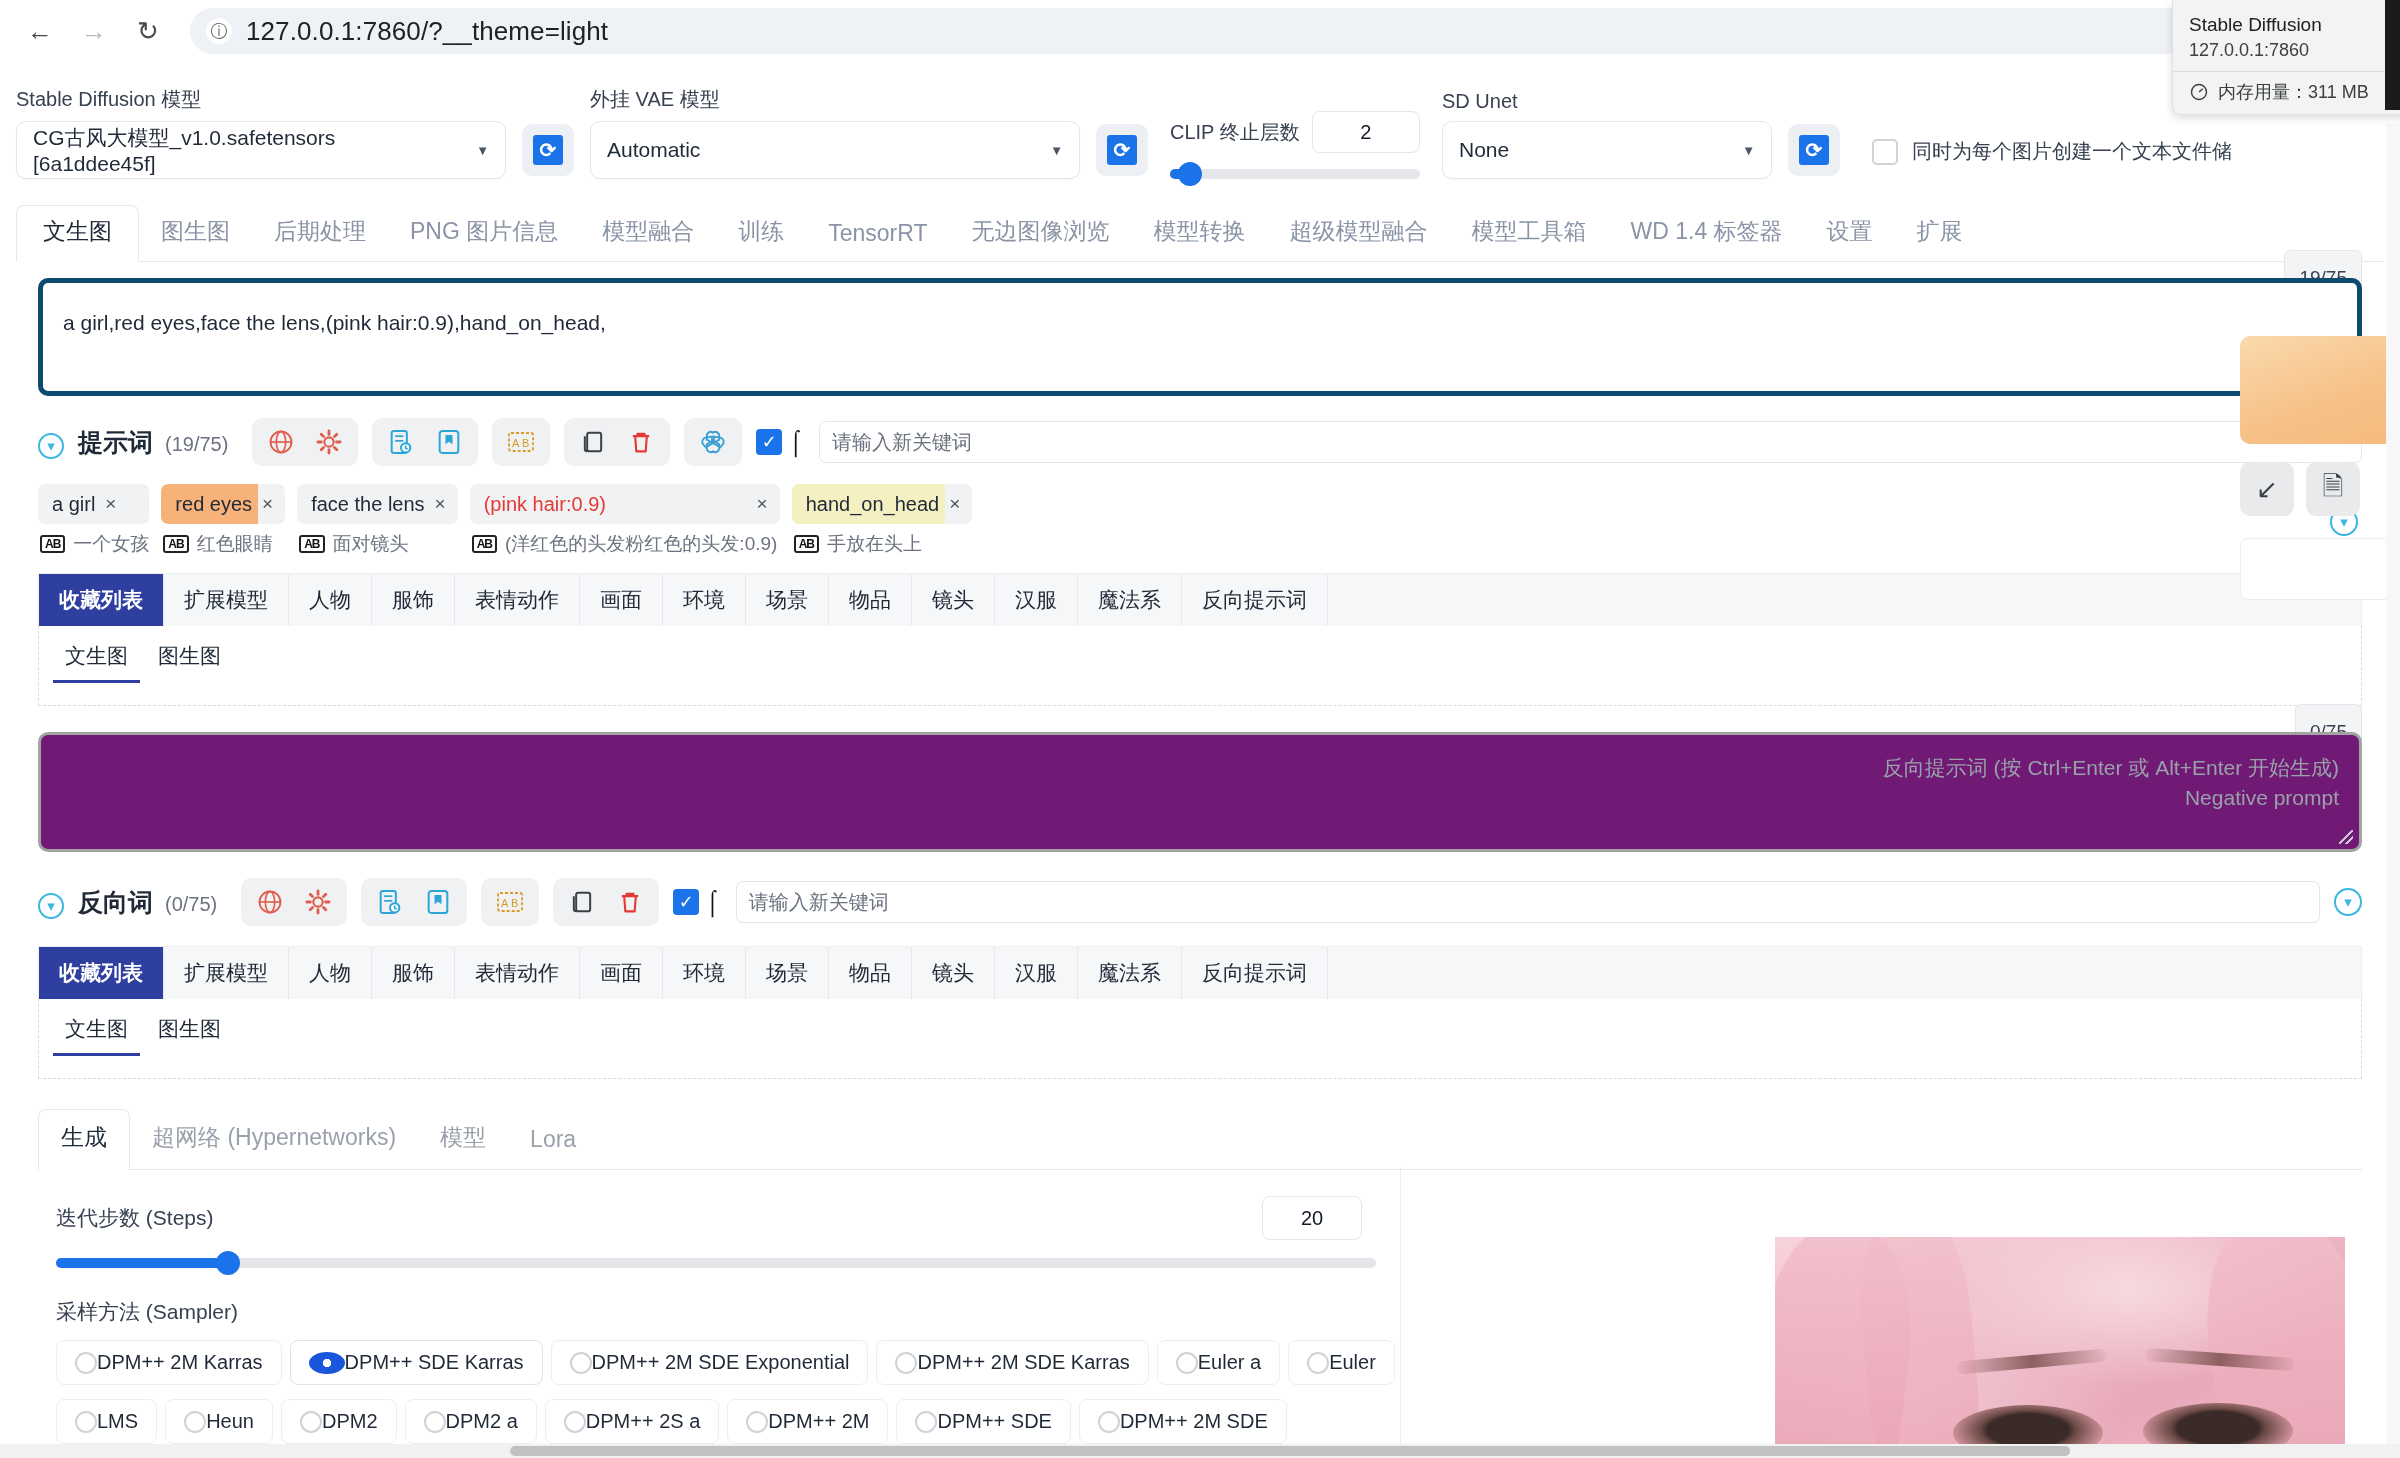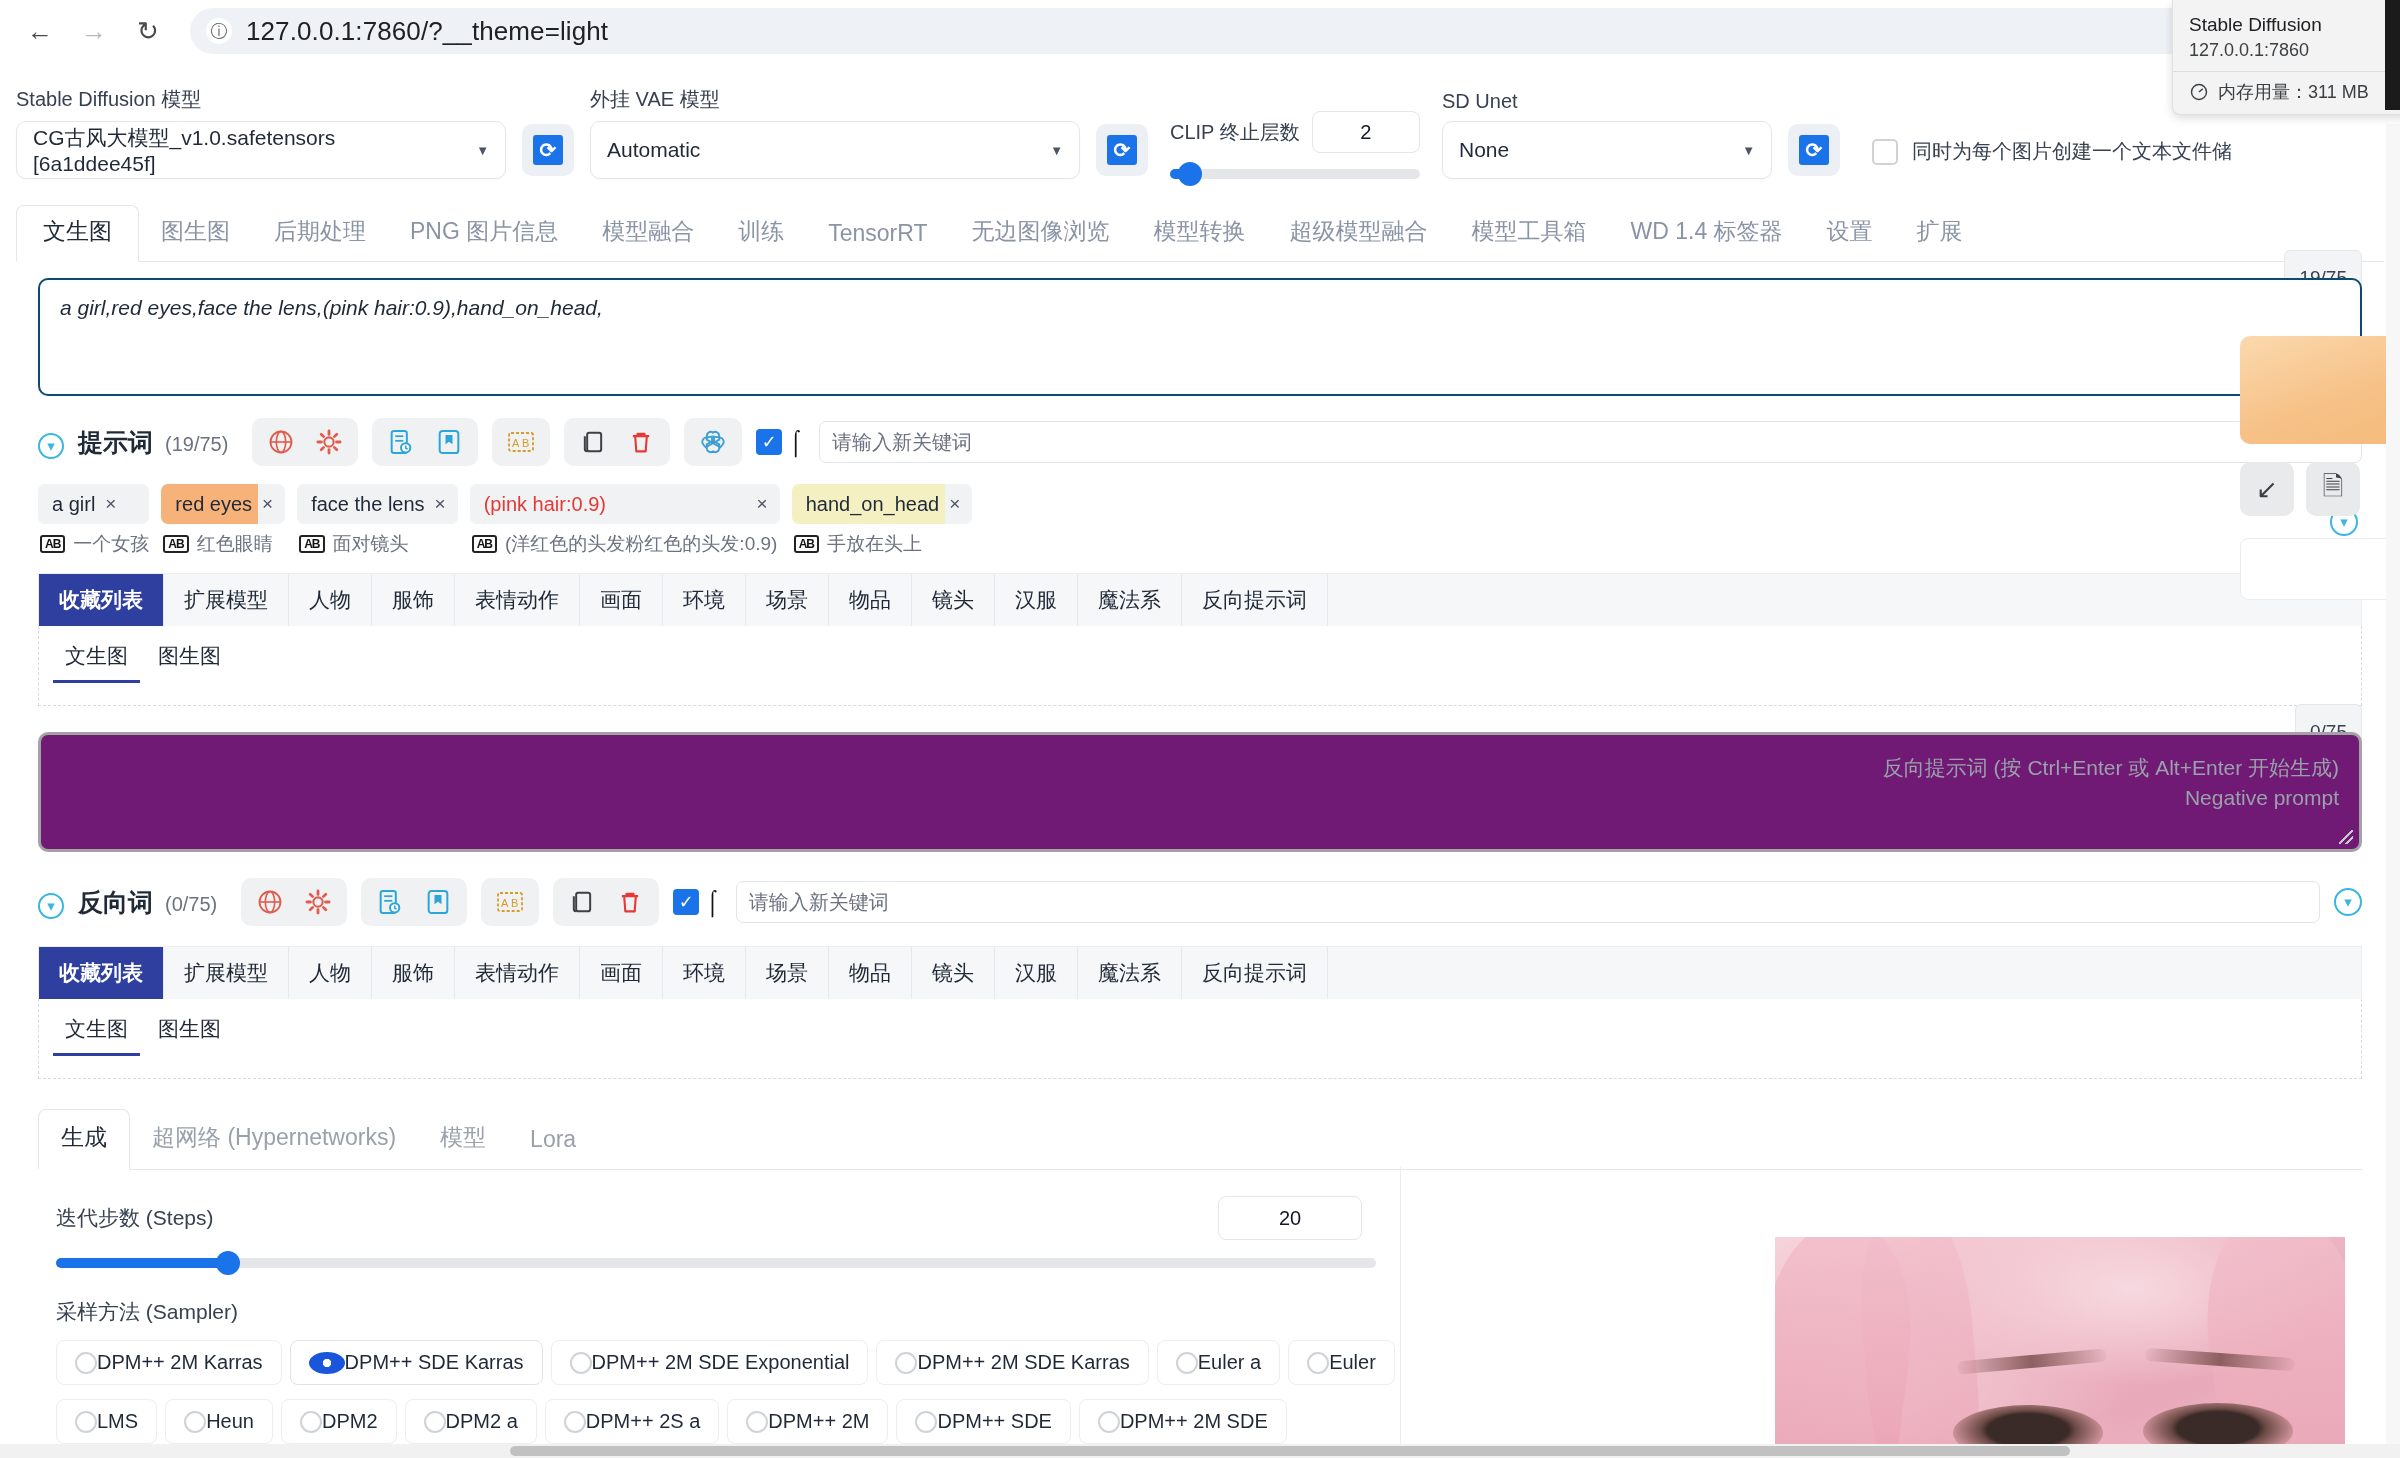"a girl,red eyes,face the lens,(pink" #prompt-box { border: 2px solid #0c4a6e -> 5px solid #0c4a6e; font-style: italic -> none; padding: 16px 20px -> 28px 20px }
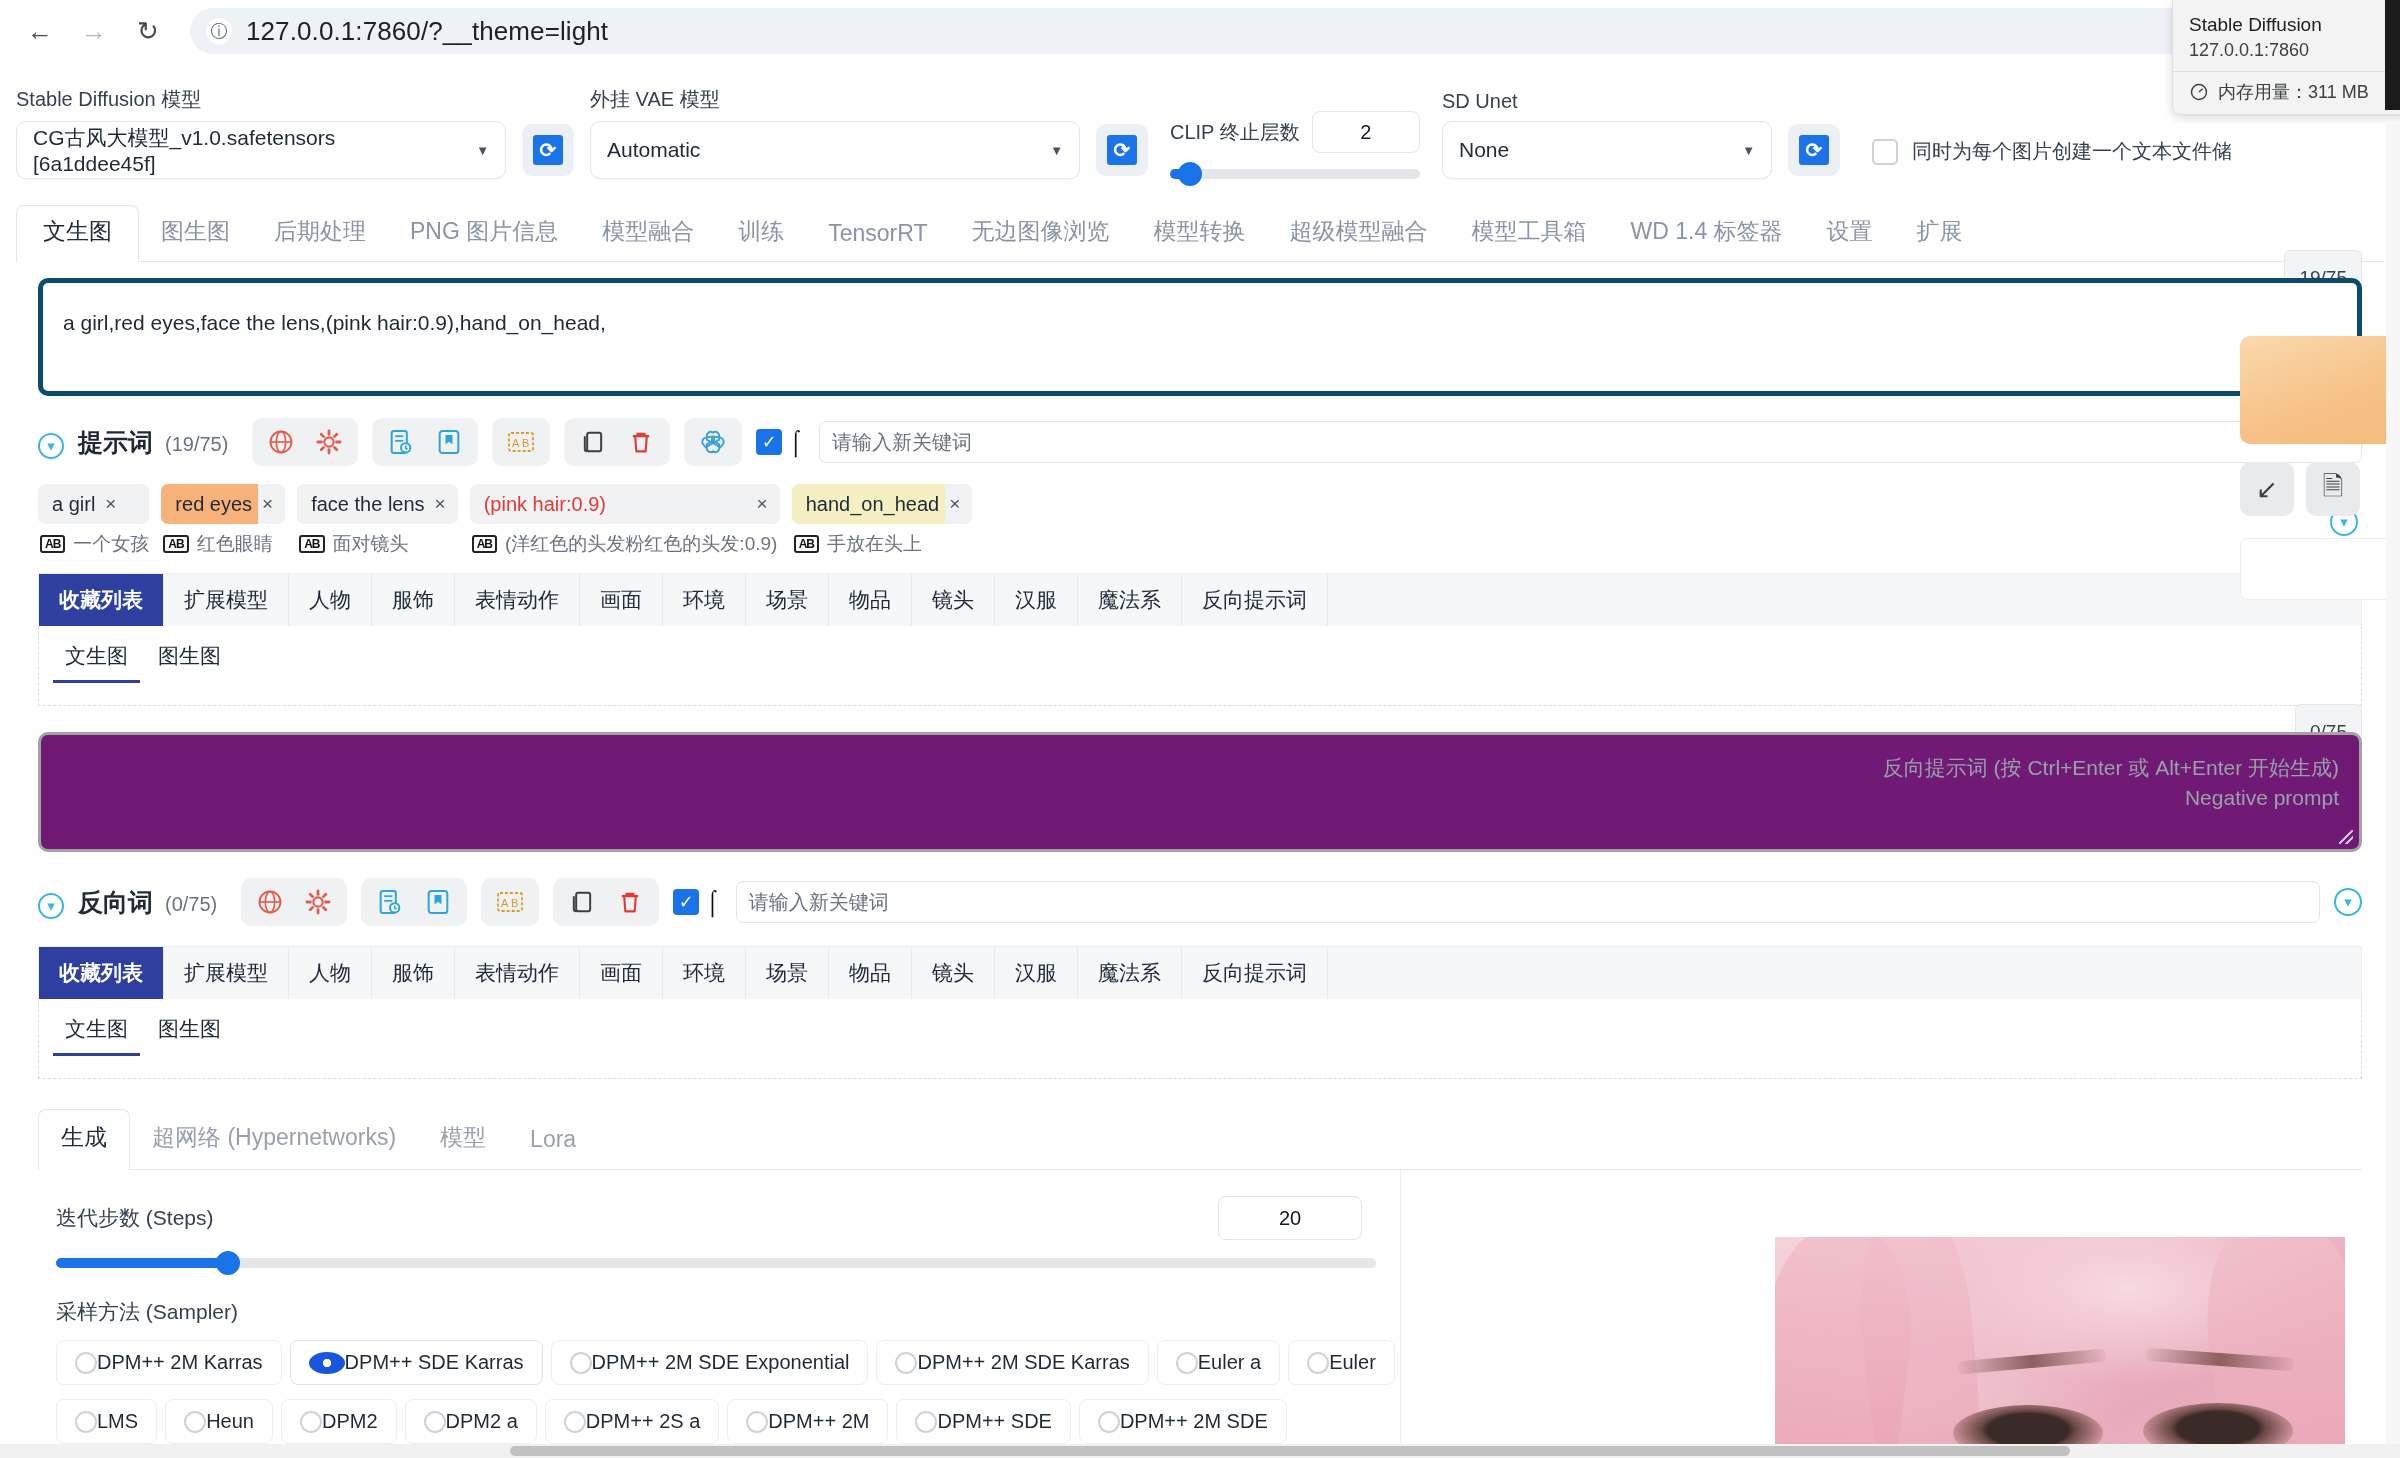"20" #steps-value { width: 144px -> 100px }
